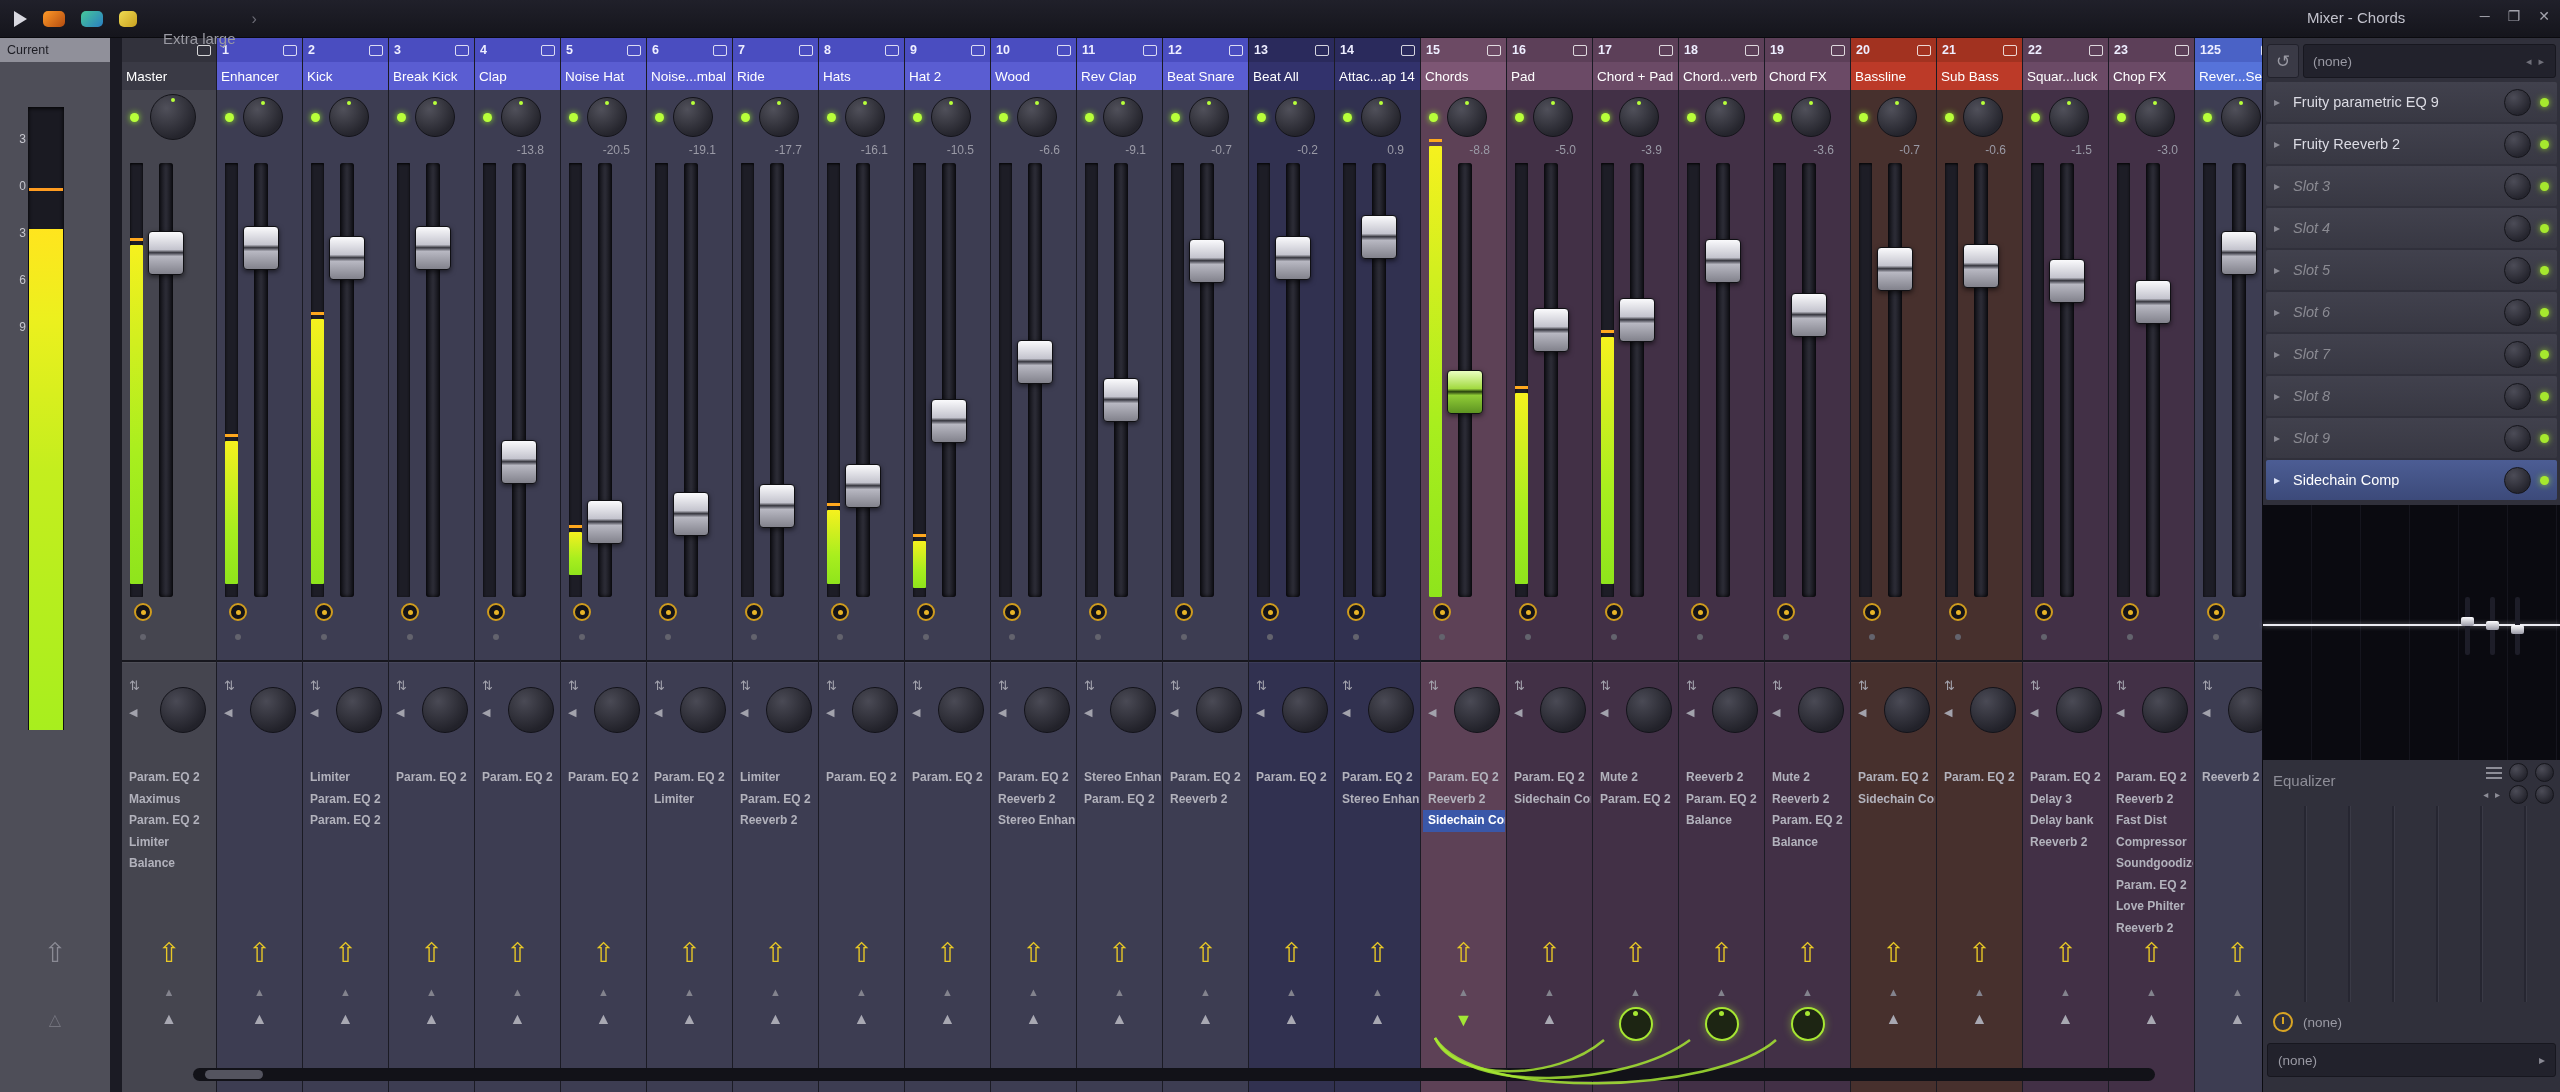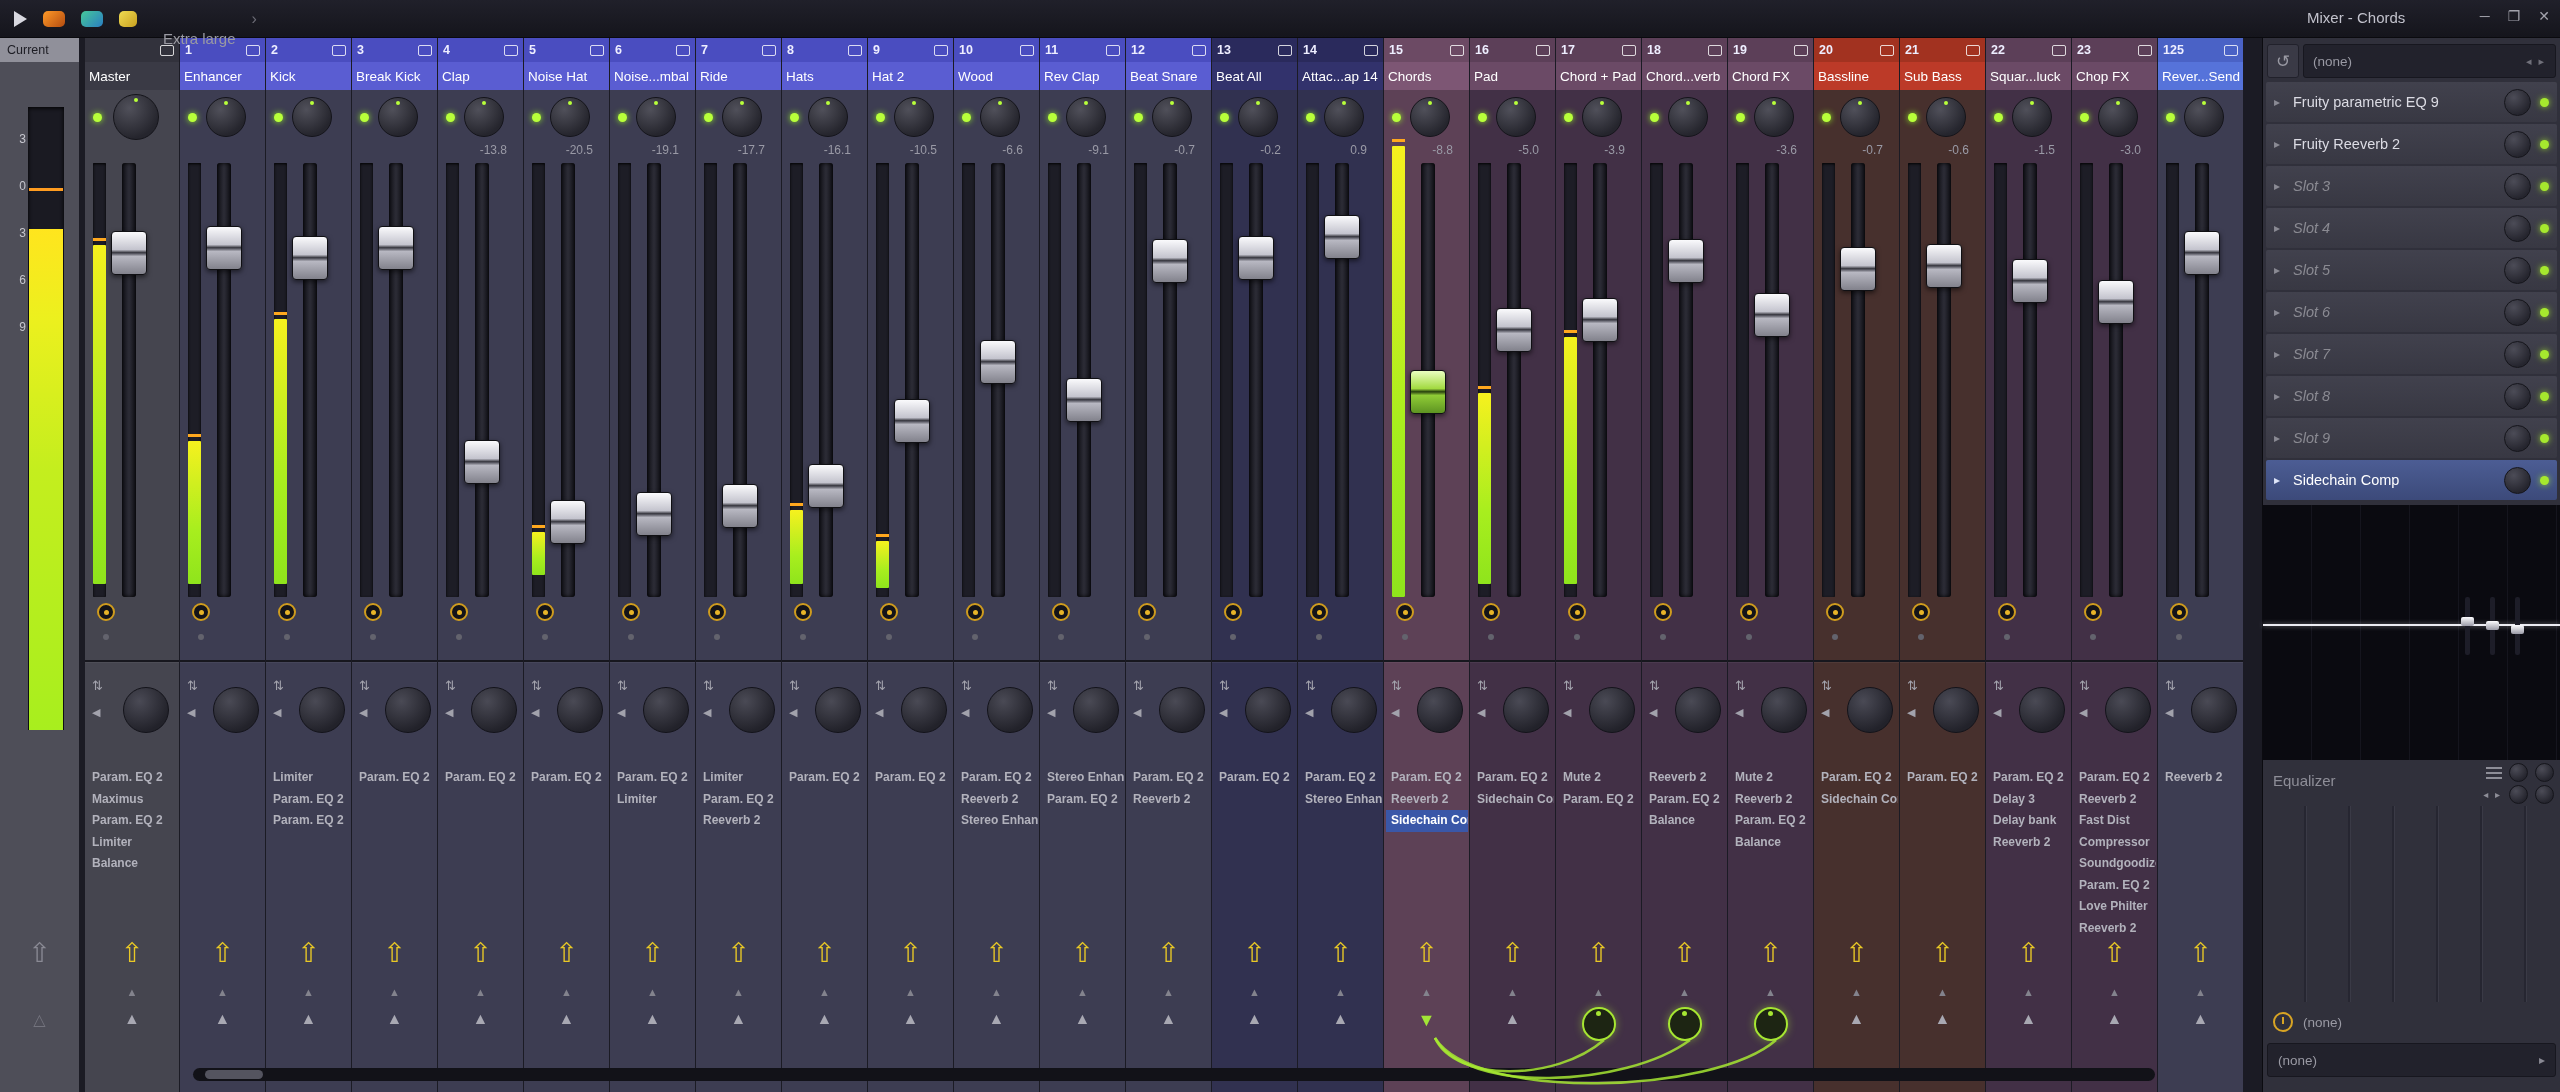"Current" .strip.current { margin-right: 6px -> 12px; width: 79px -> 110px }
